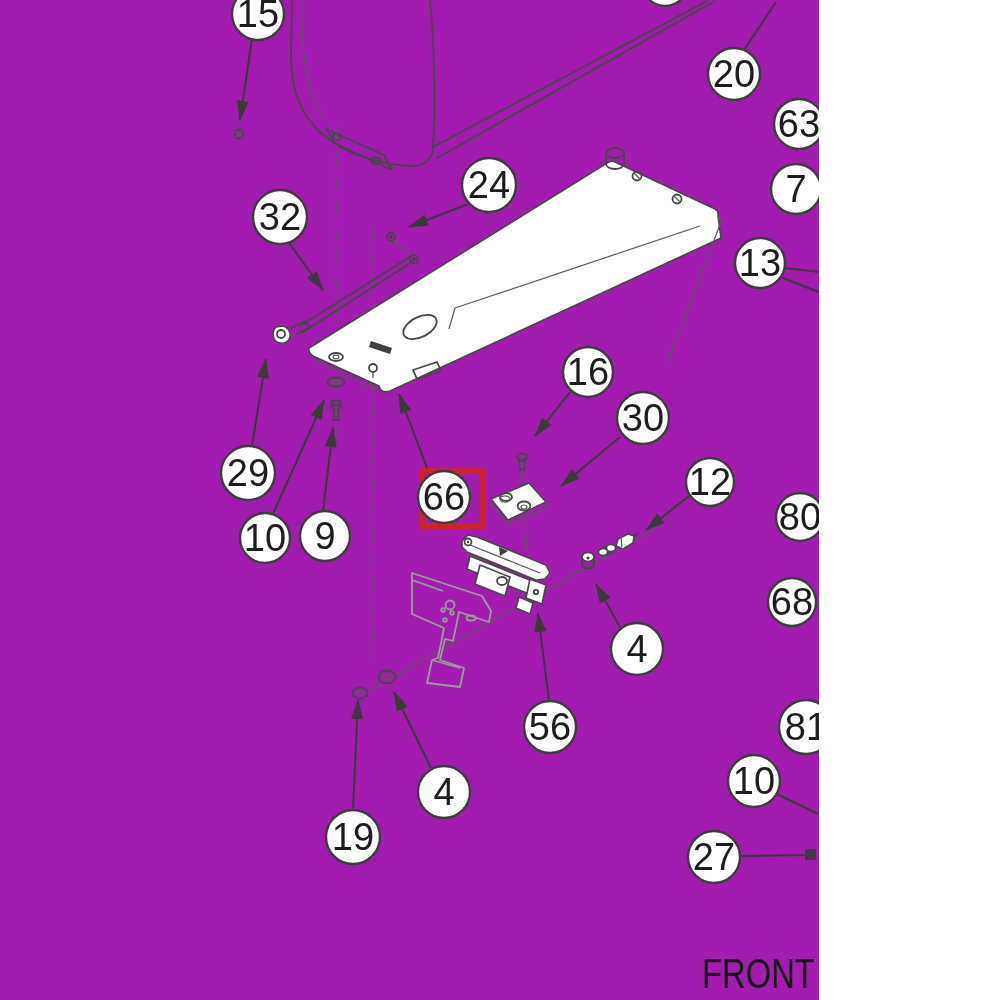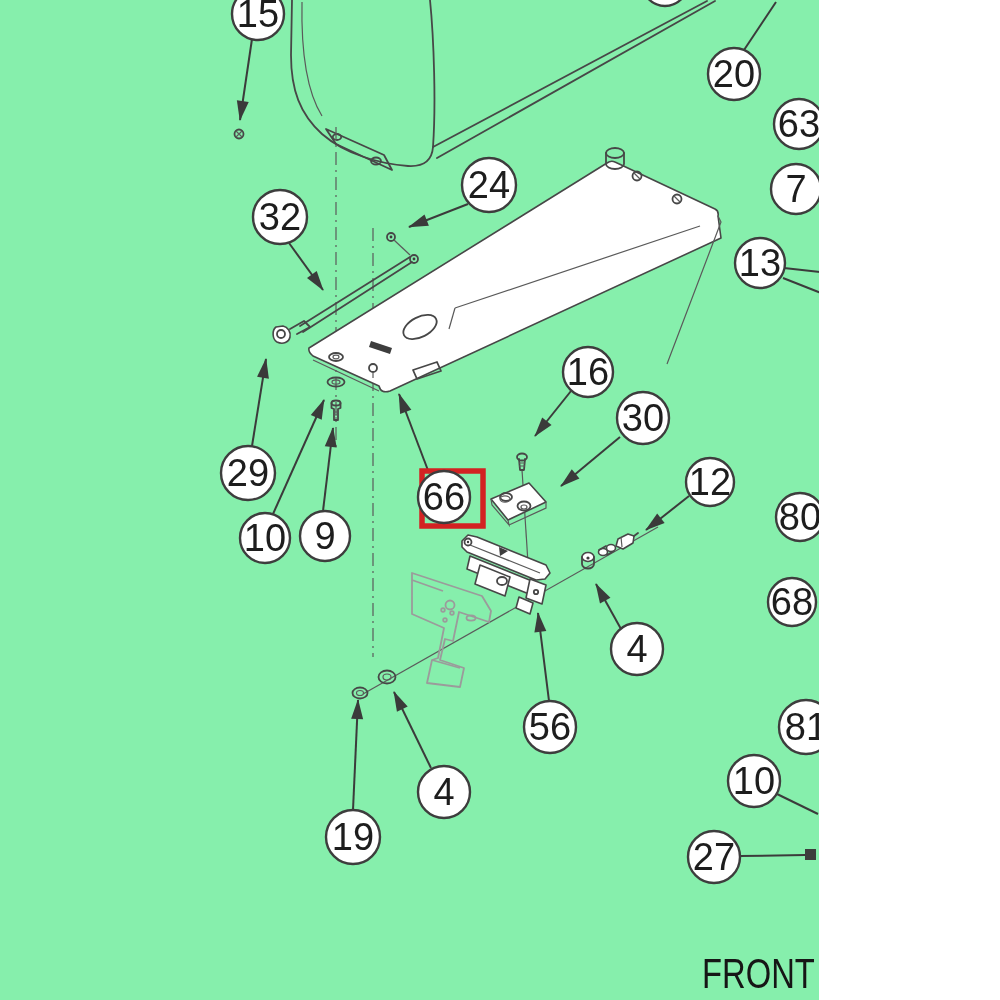"15" .stage { background: #86efac -> #a21caf }
